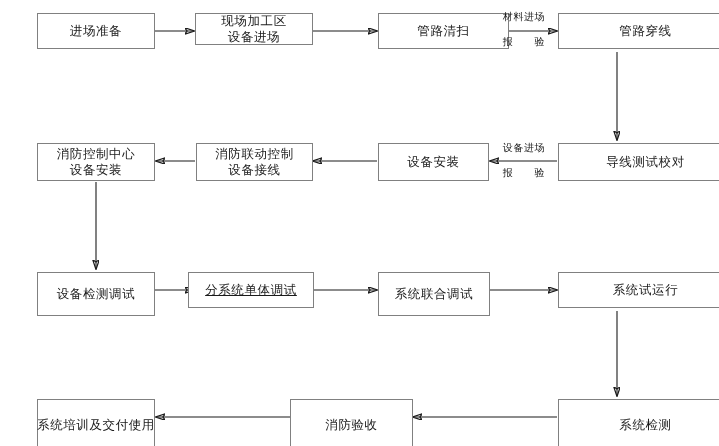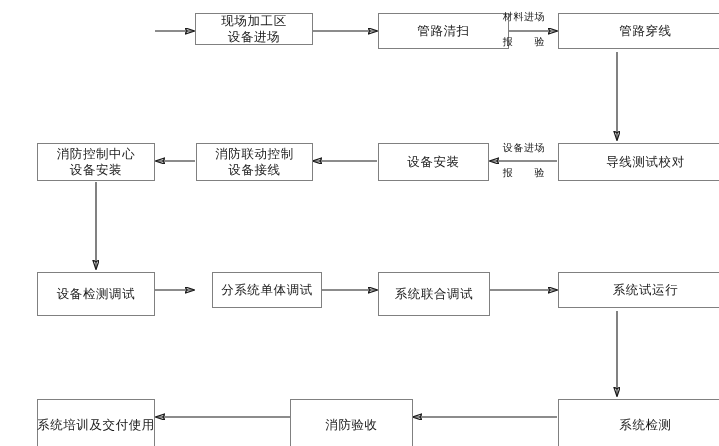"进场准备" div.node { html: none -> <div> <span>进场准备</span> </div> }
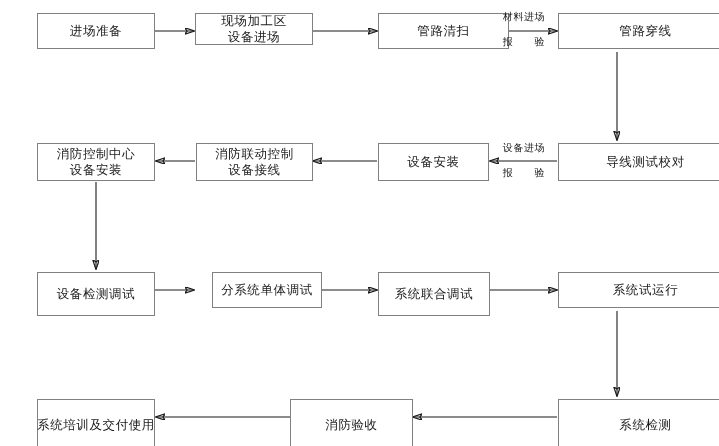"分系统单体调试" div.node { left: 212px -> 188px; text-decoration: none -> underline; width: 110px -> 126px }
